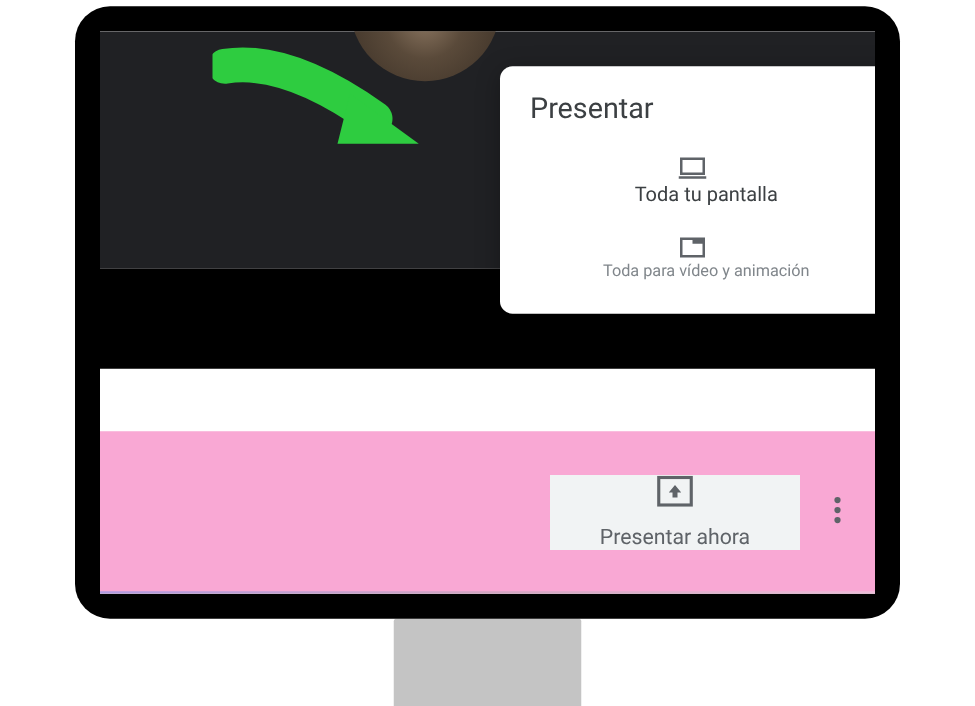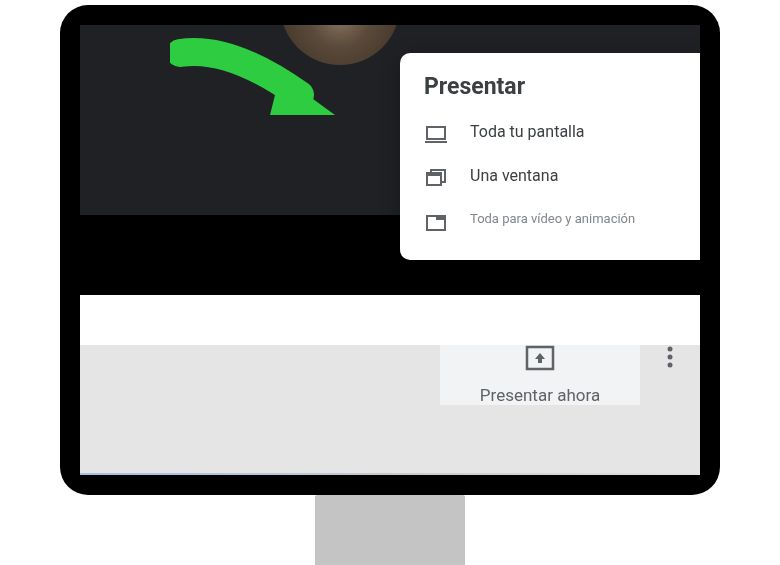"Presentar" .popup-title { font-weight: 700 -> 400 }
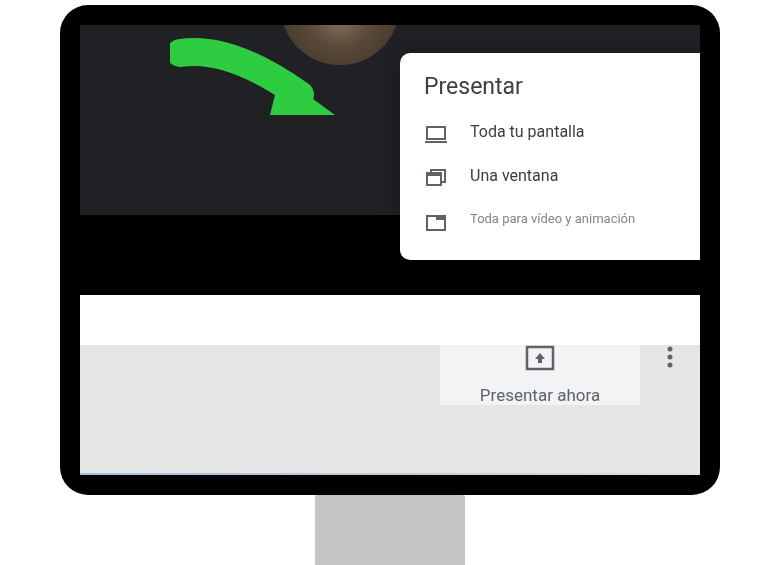"Toda tu pantalla" .popup-item { align-items: none -> center; flex-direction: none -> column }
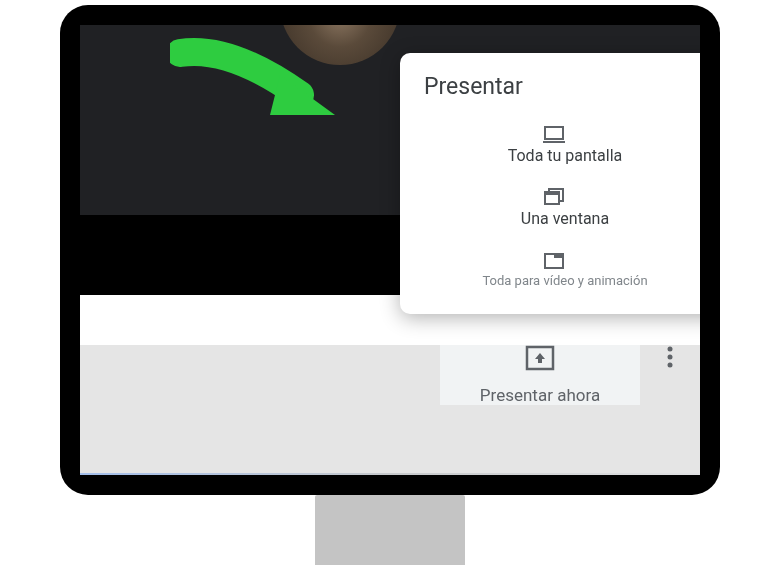"Una ventana" div.popup-item { html: <div> <span> <svg> <rect></rect> <path></path> <rect></rect> </svg> </span> <span> <span>Una ventana</span> </span> </div> -> none }
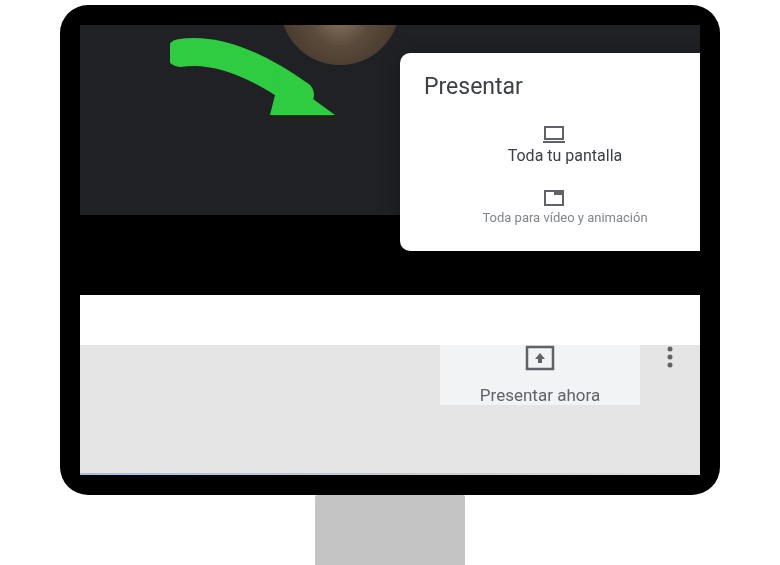"Presentar ahora" .bottom-bar { align-items: flex-start -> center; background: #e5e5e5 -> #f9a8d4 }
